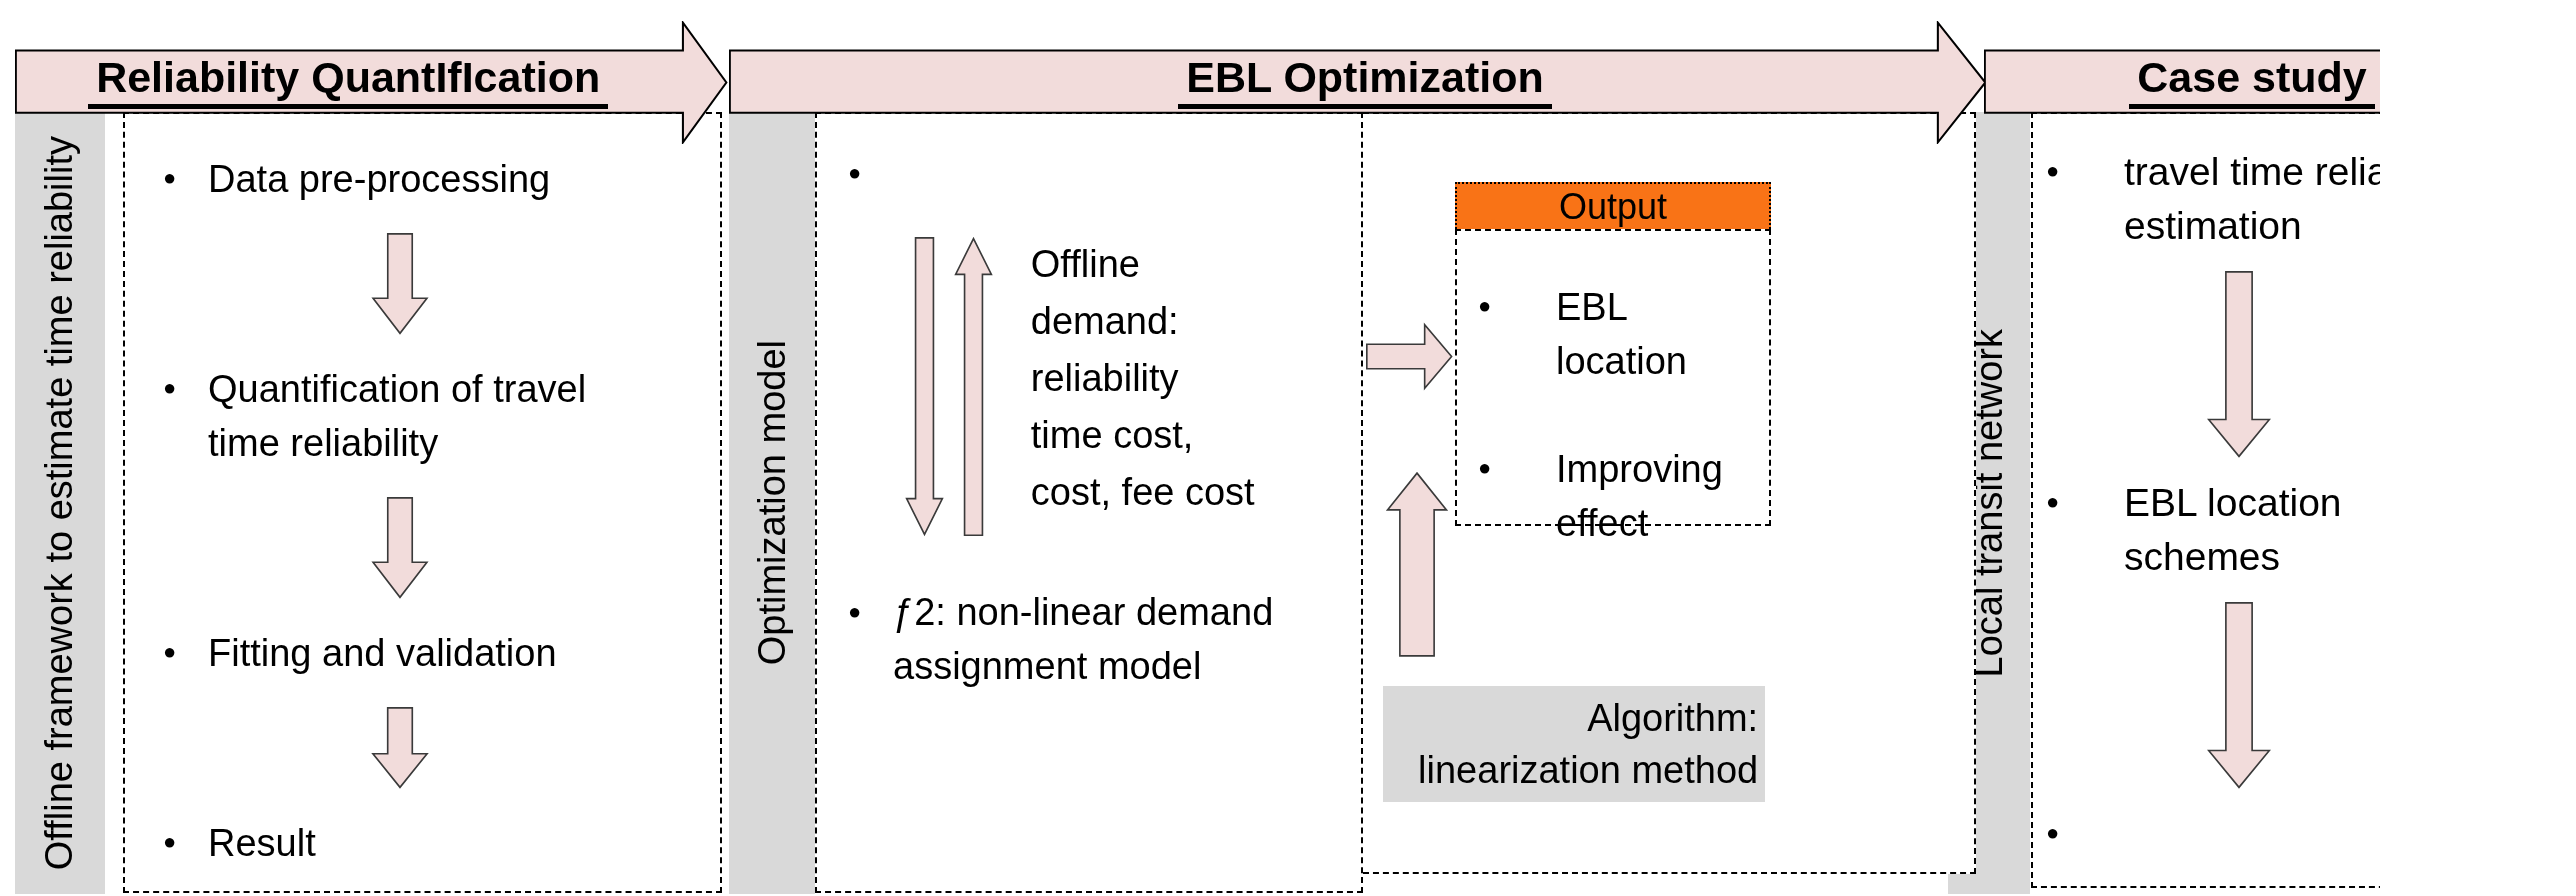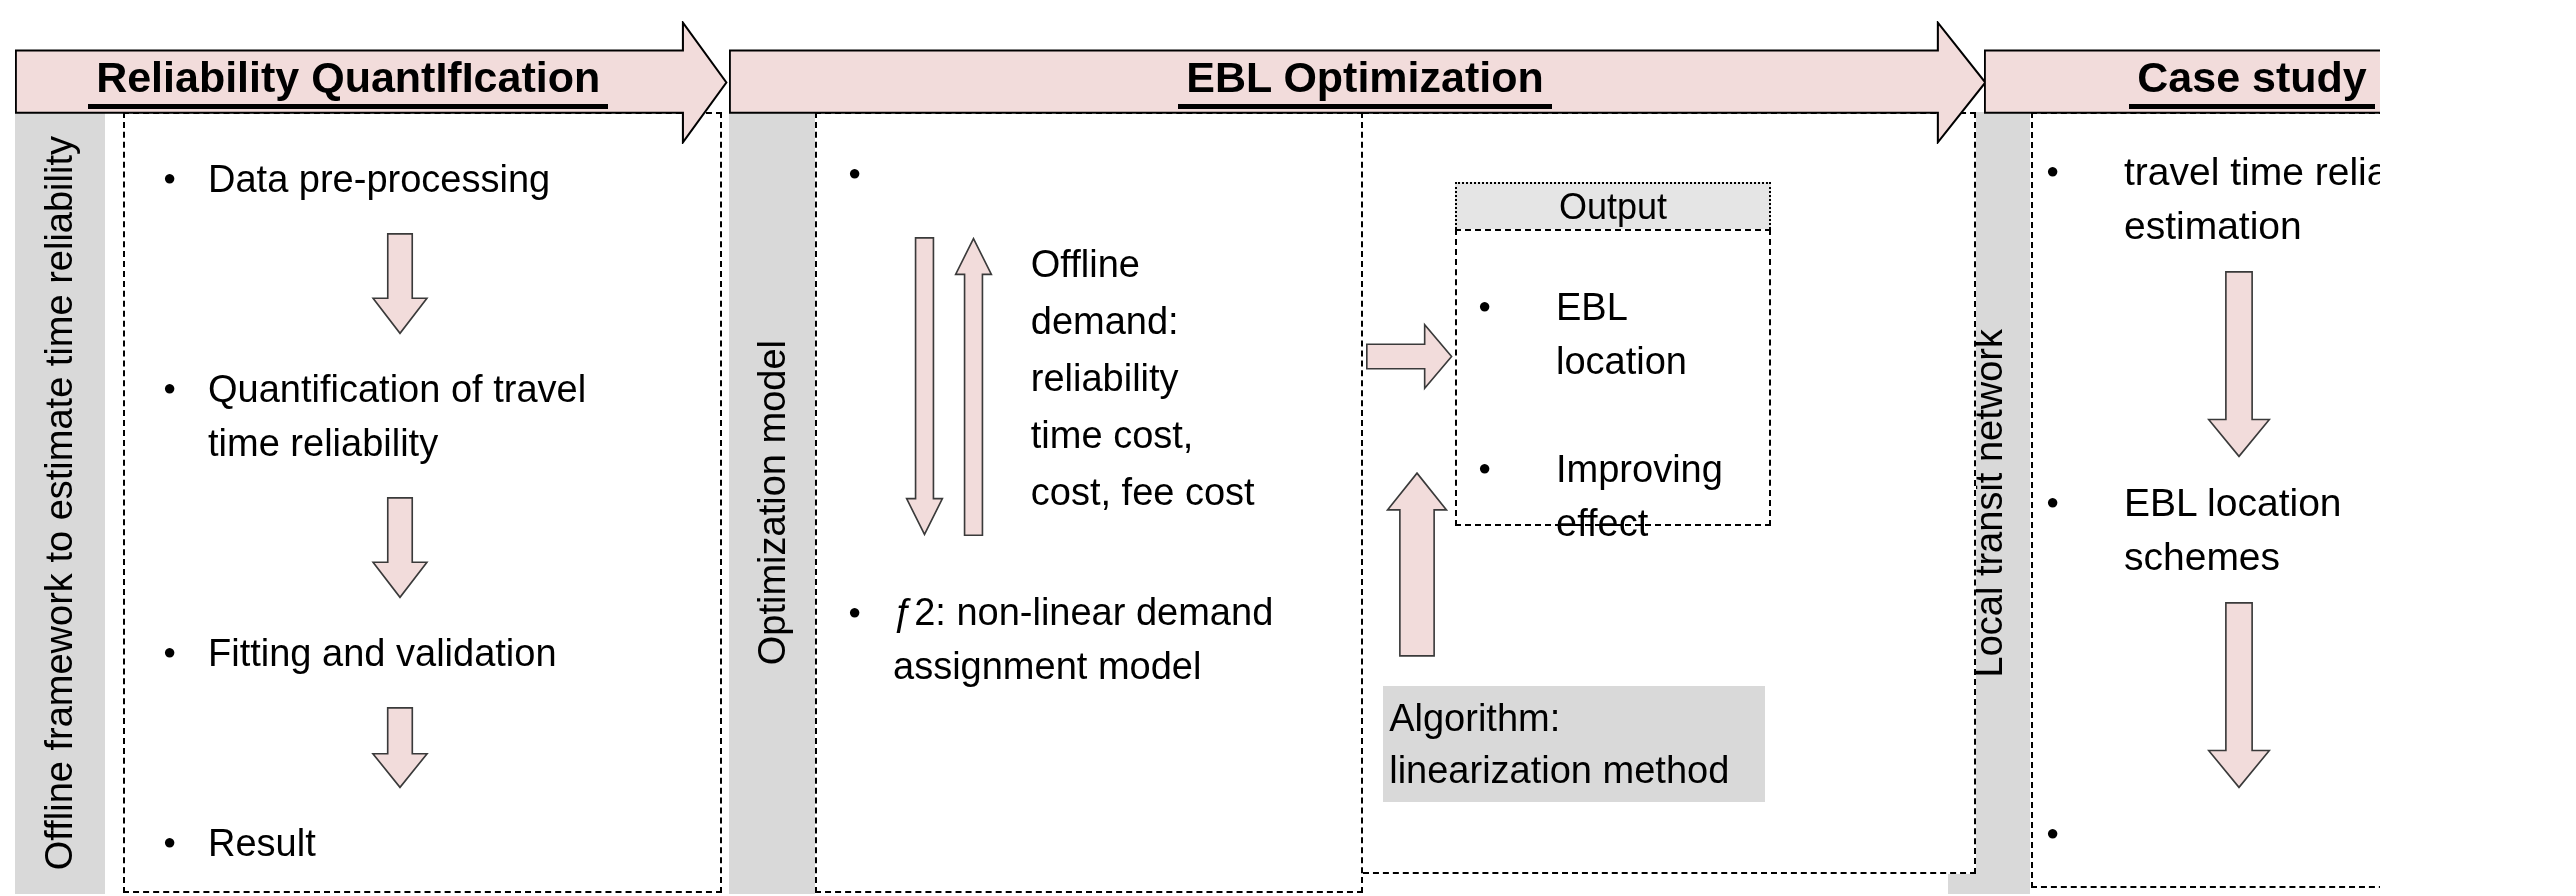"Output" .outheader { background: #e5e5e5 -> #f97316 }
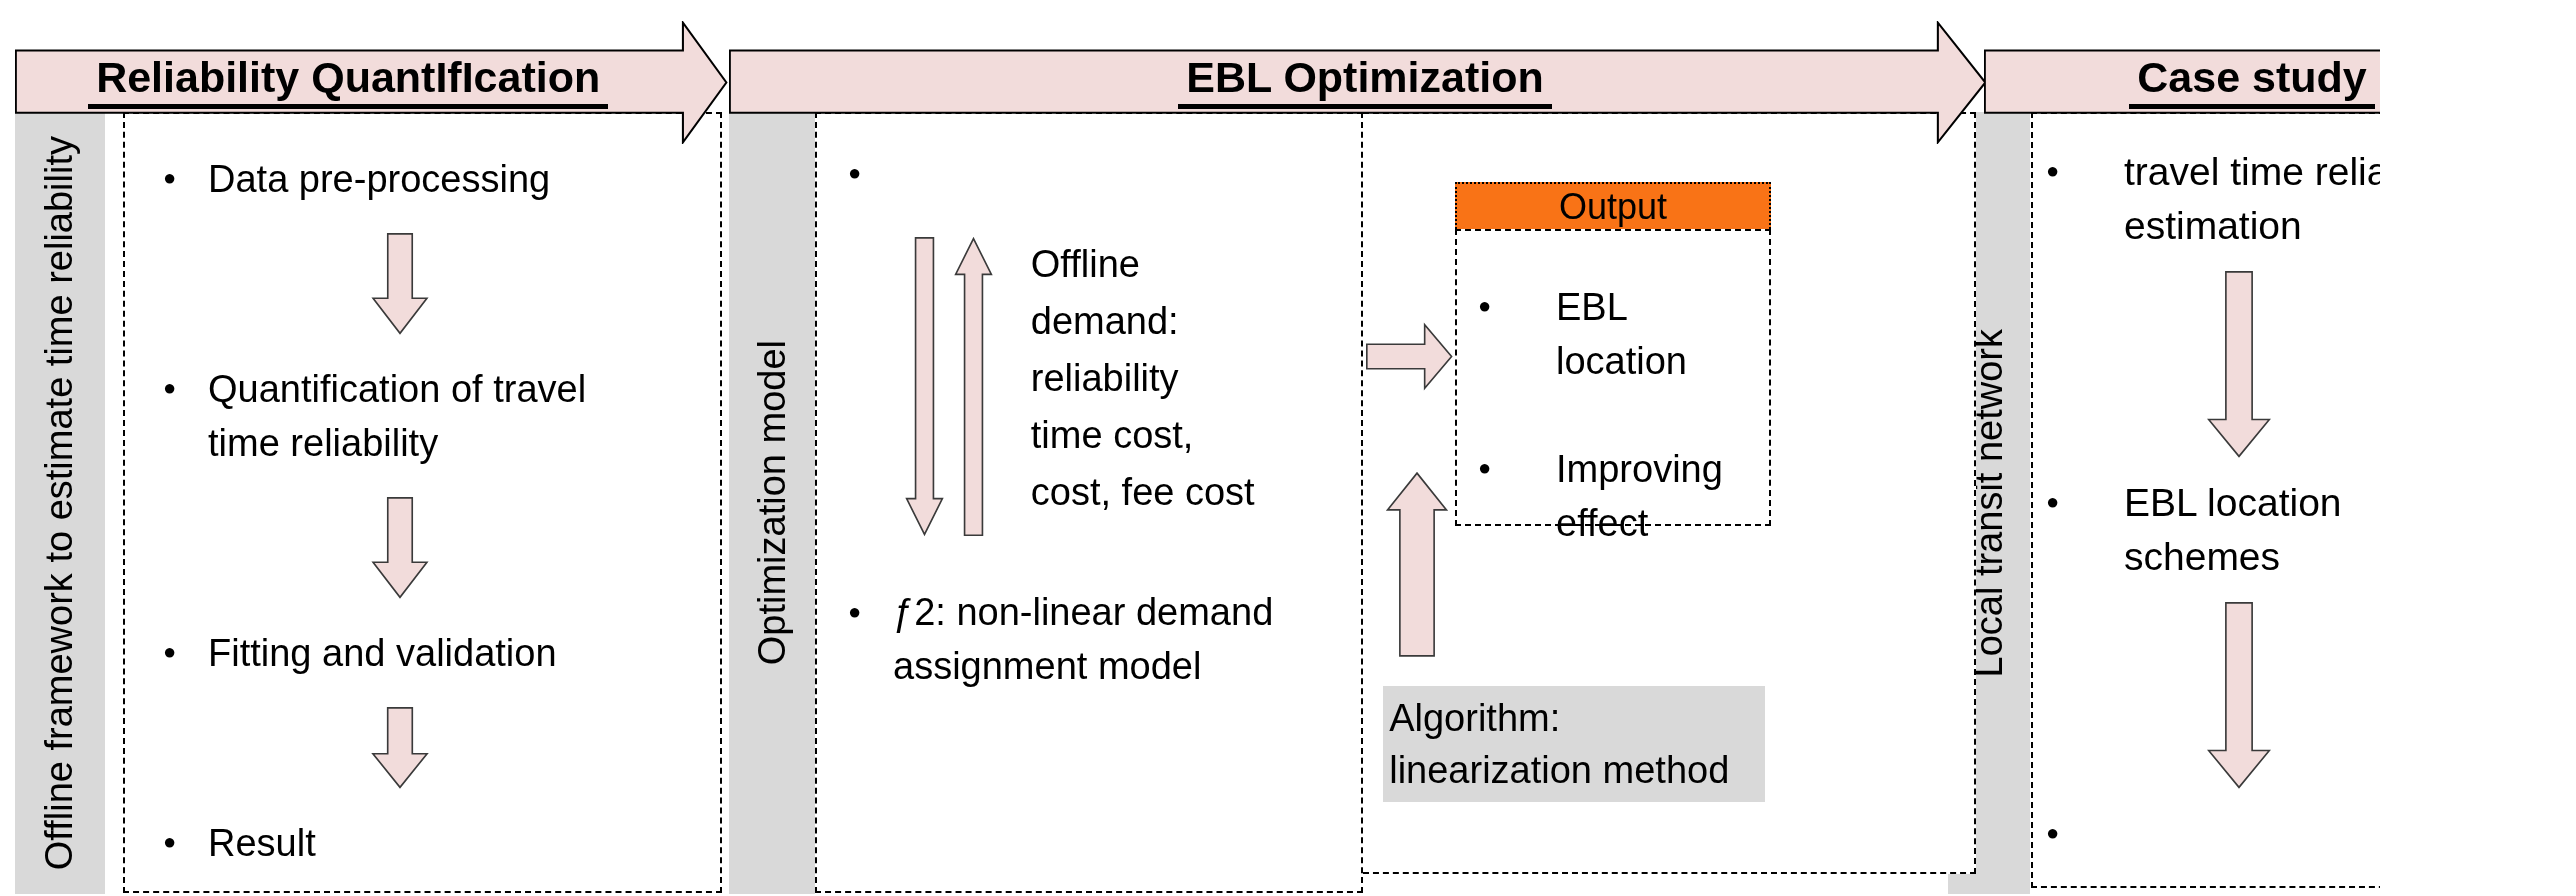"Algorithm: linearization method" .algo { text-align: left -> right }
